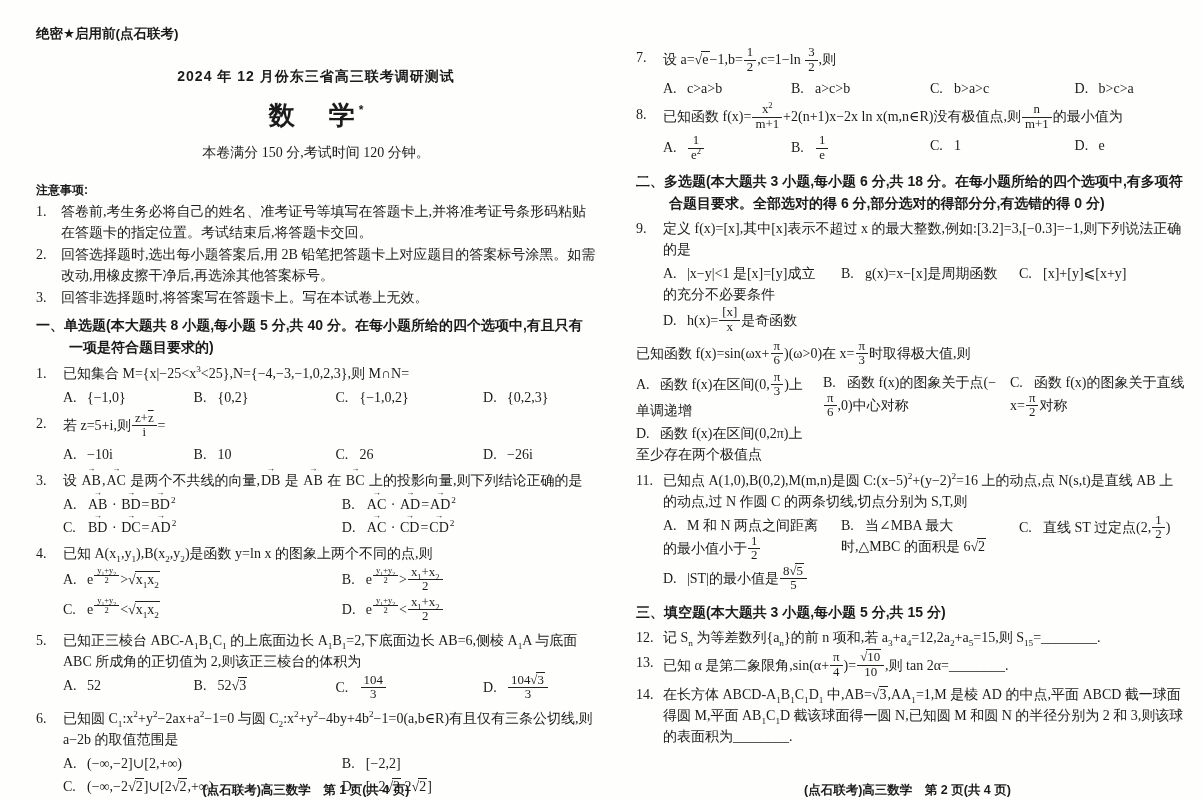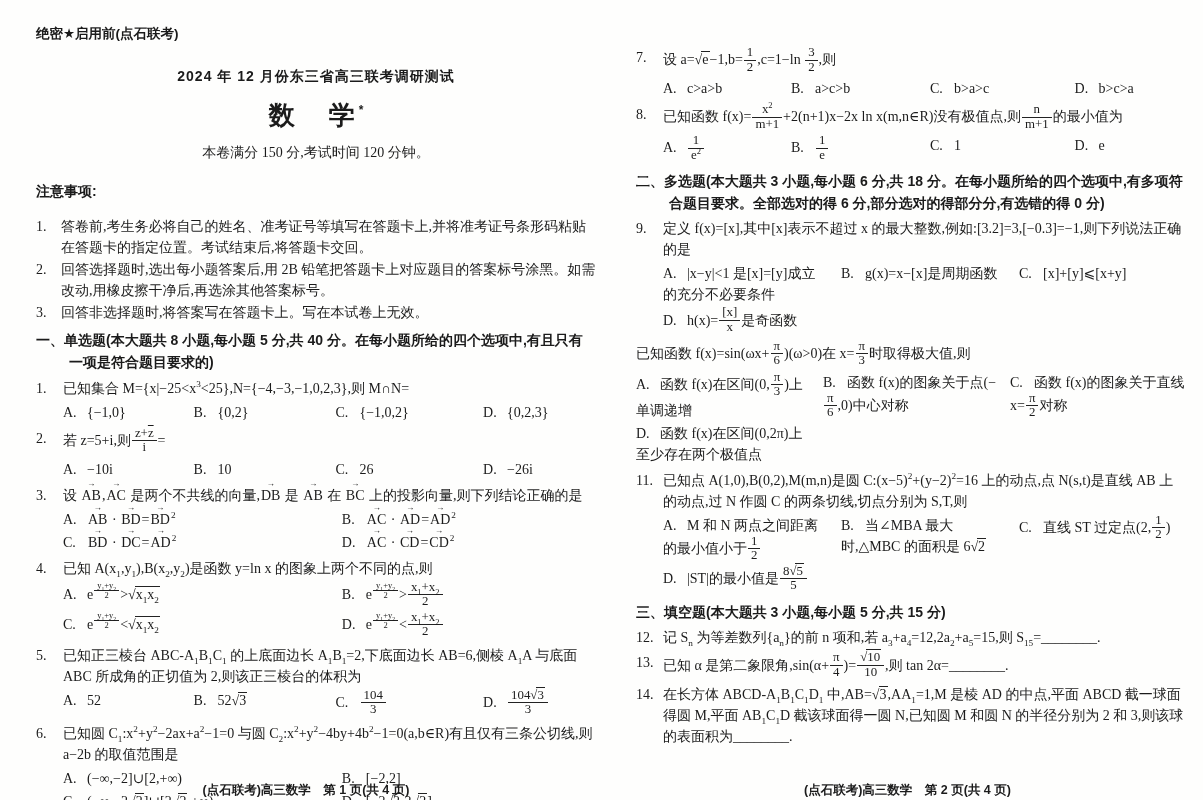"注意事项:" .notice-head { font-size: 14px -> 12px; margin-bottom: 14px -> 2px }
